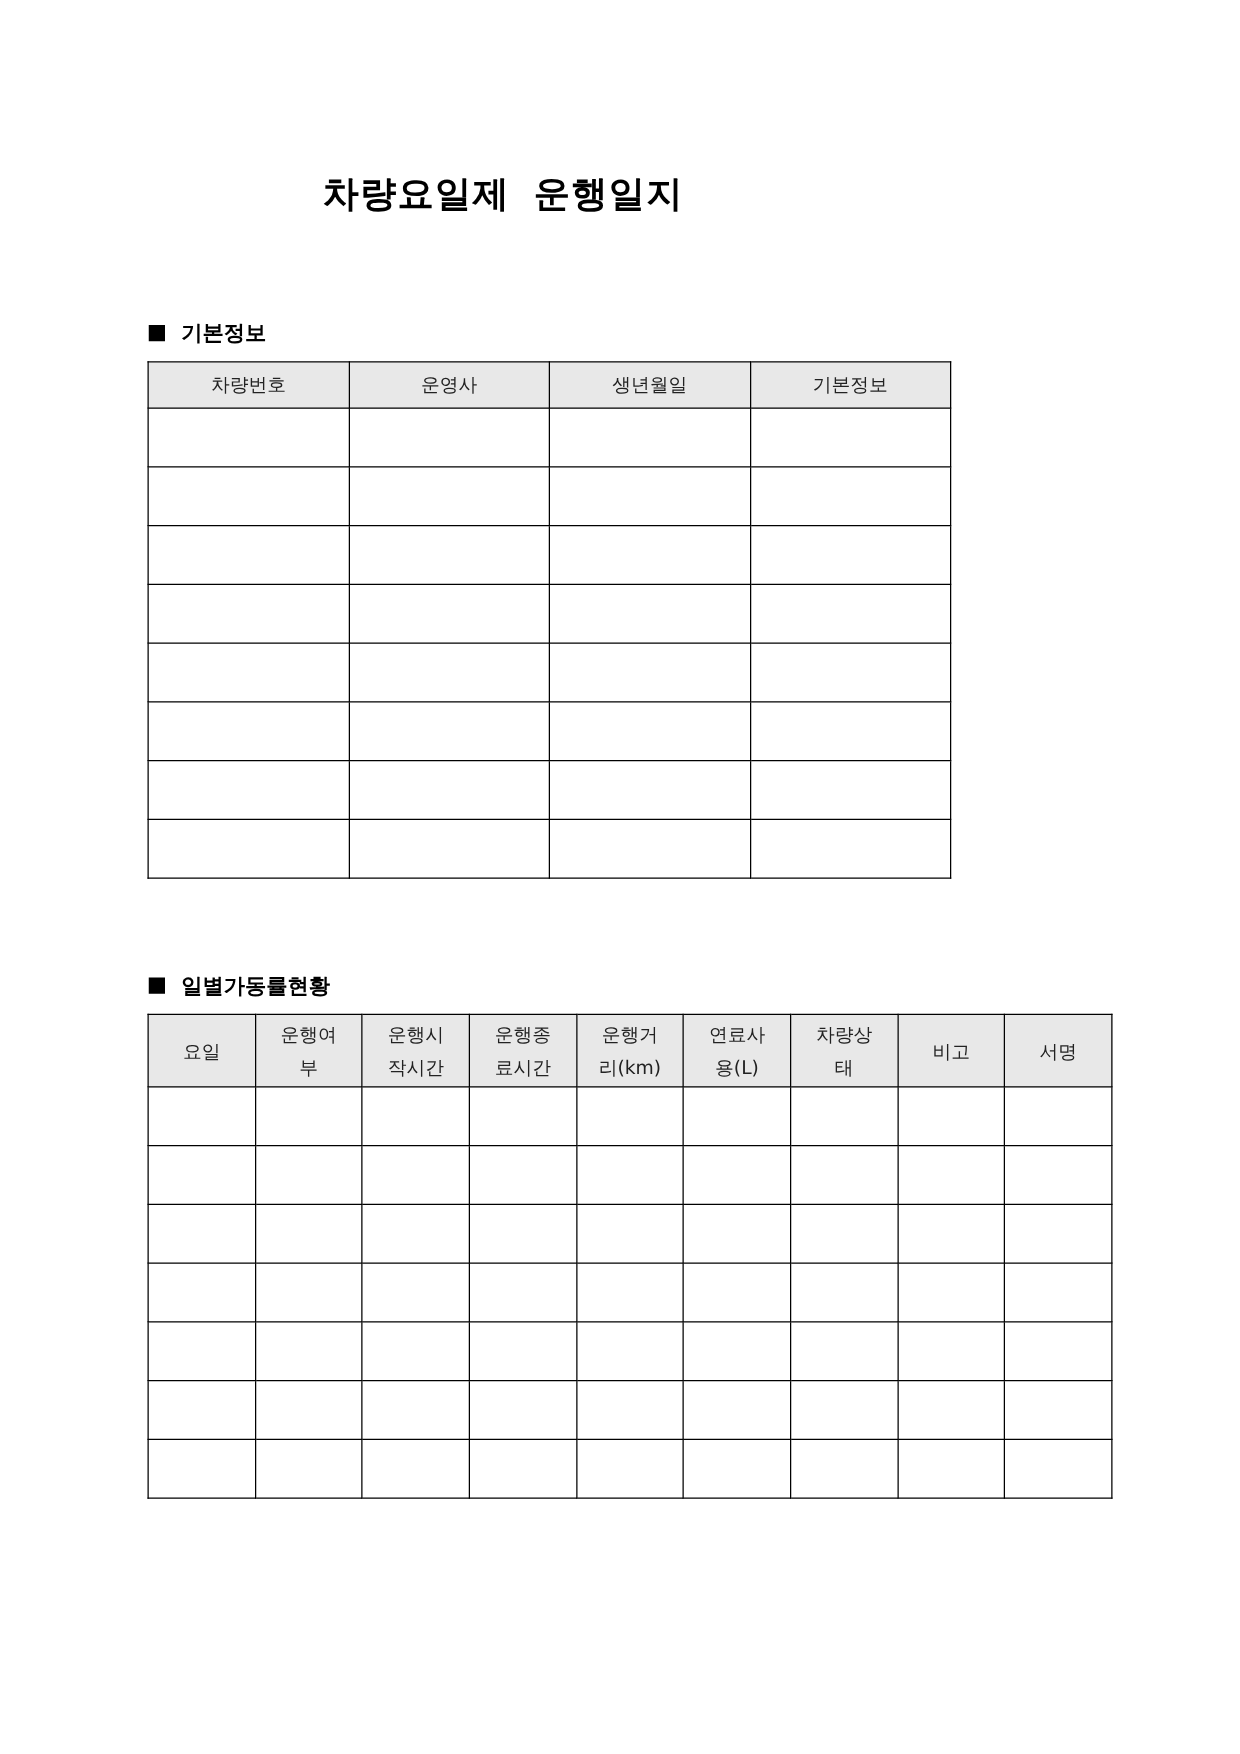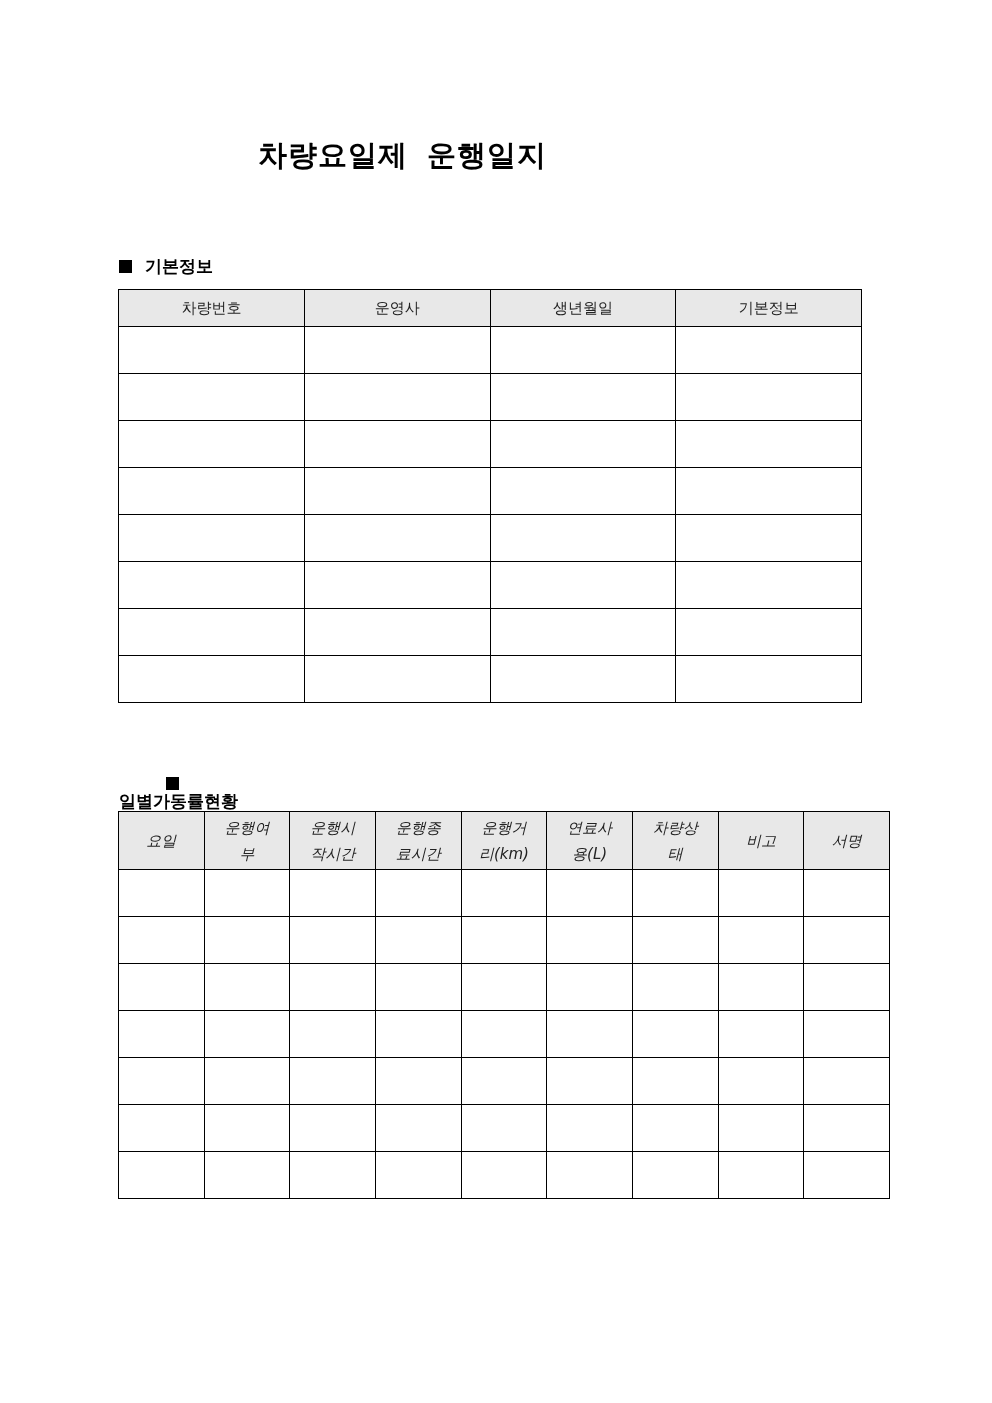"차량번호" #t1 { width: 744px -> 643px }
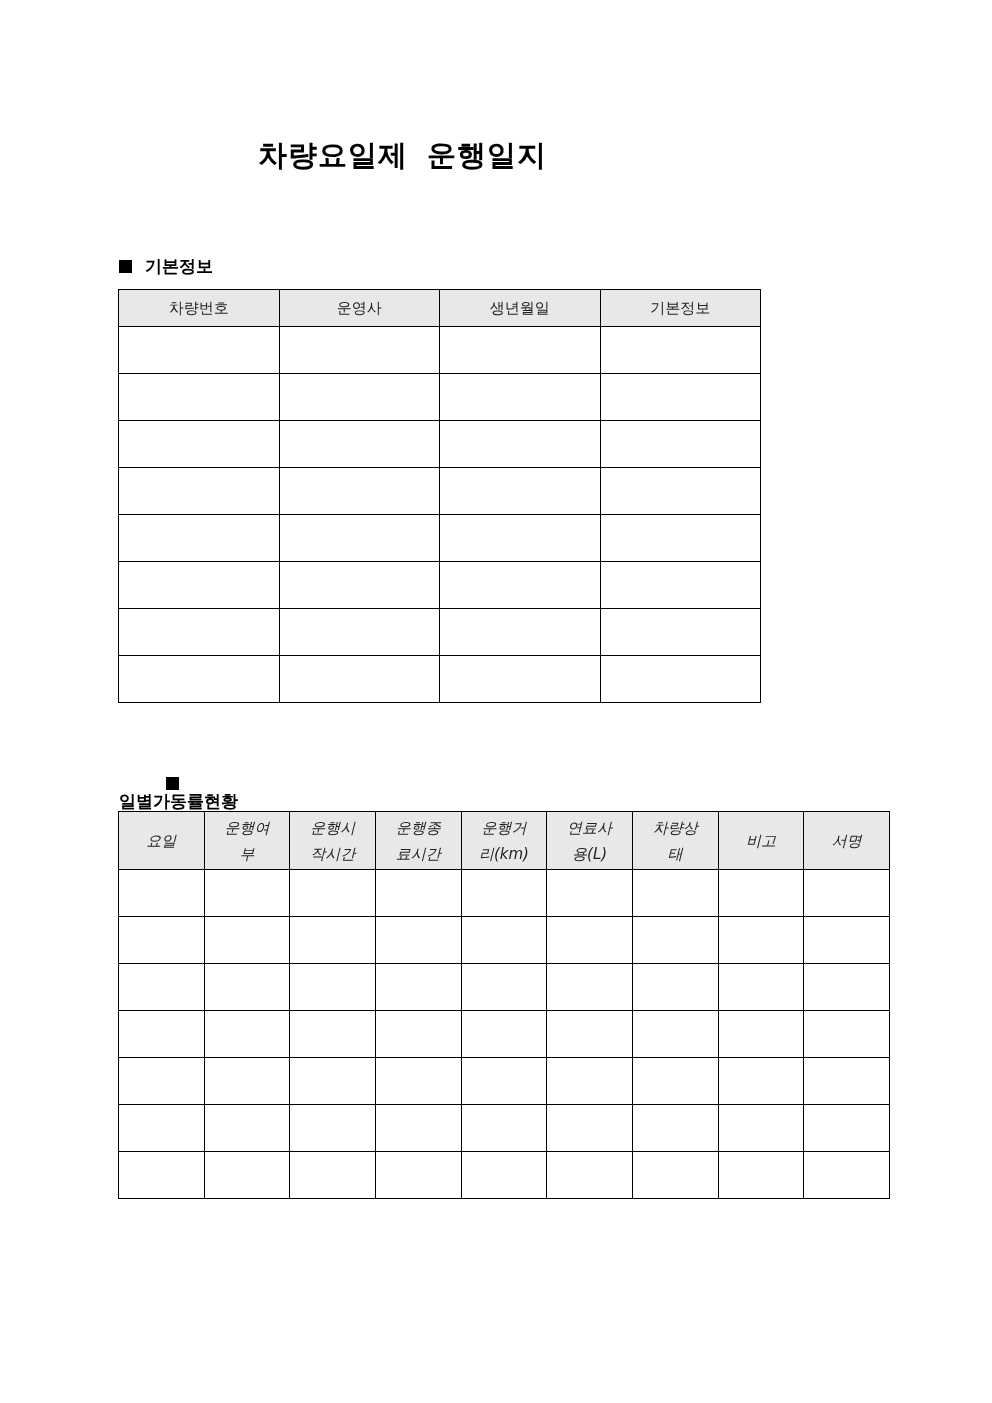"일별가동률현황" div.section { flex-direction: column -> none }
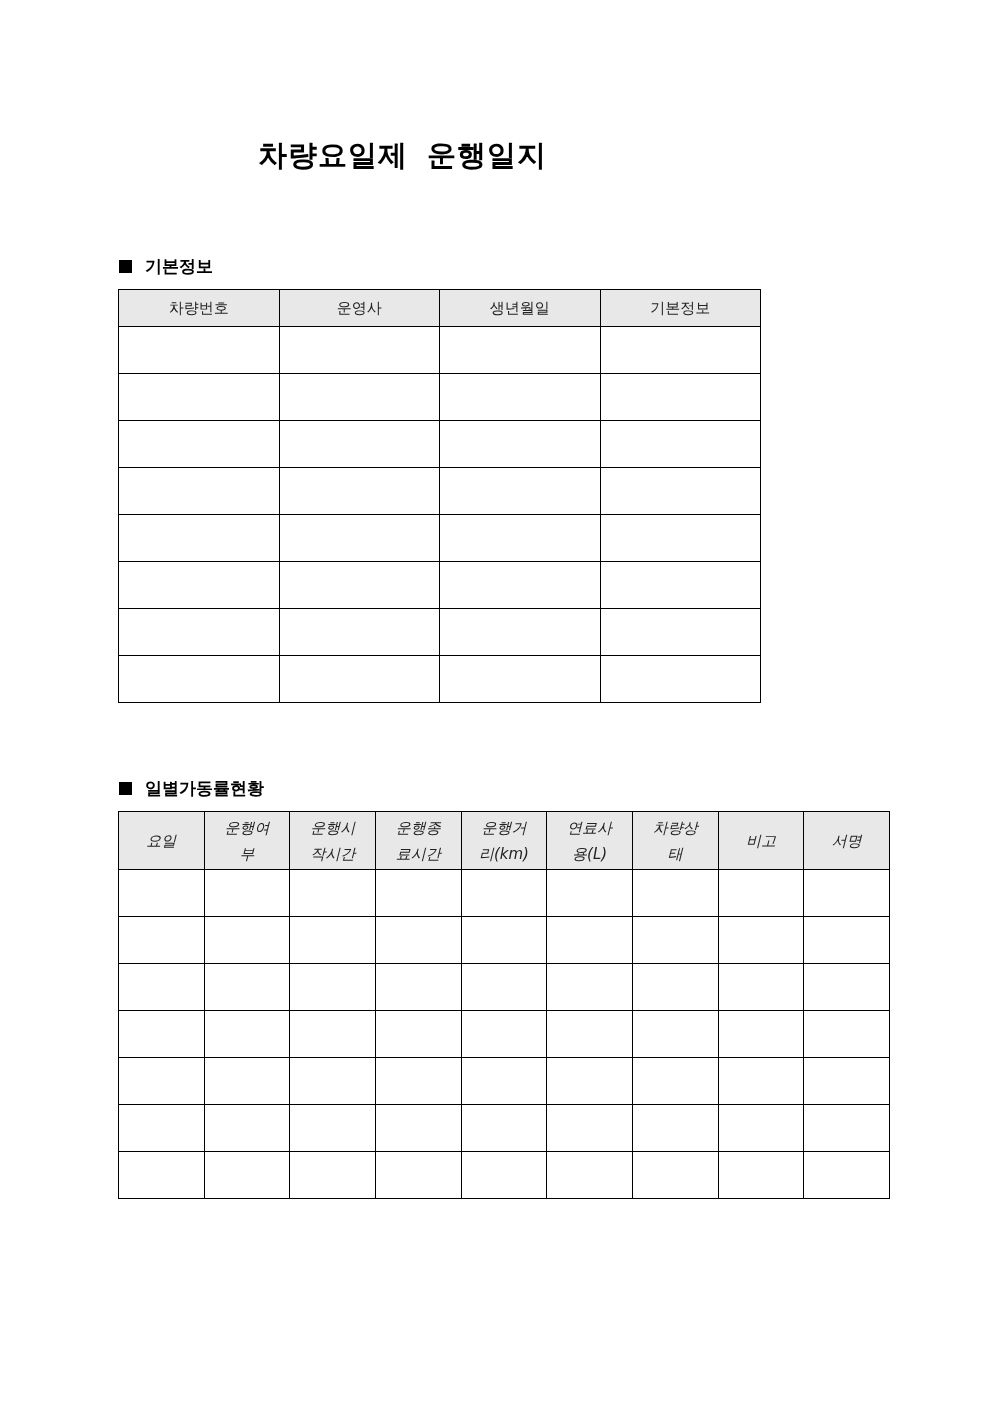"요일" #t2 { font-style: italic -> none }
